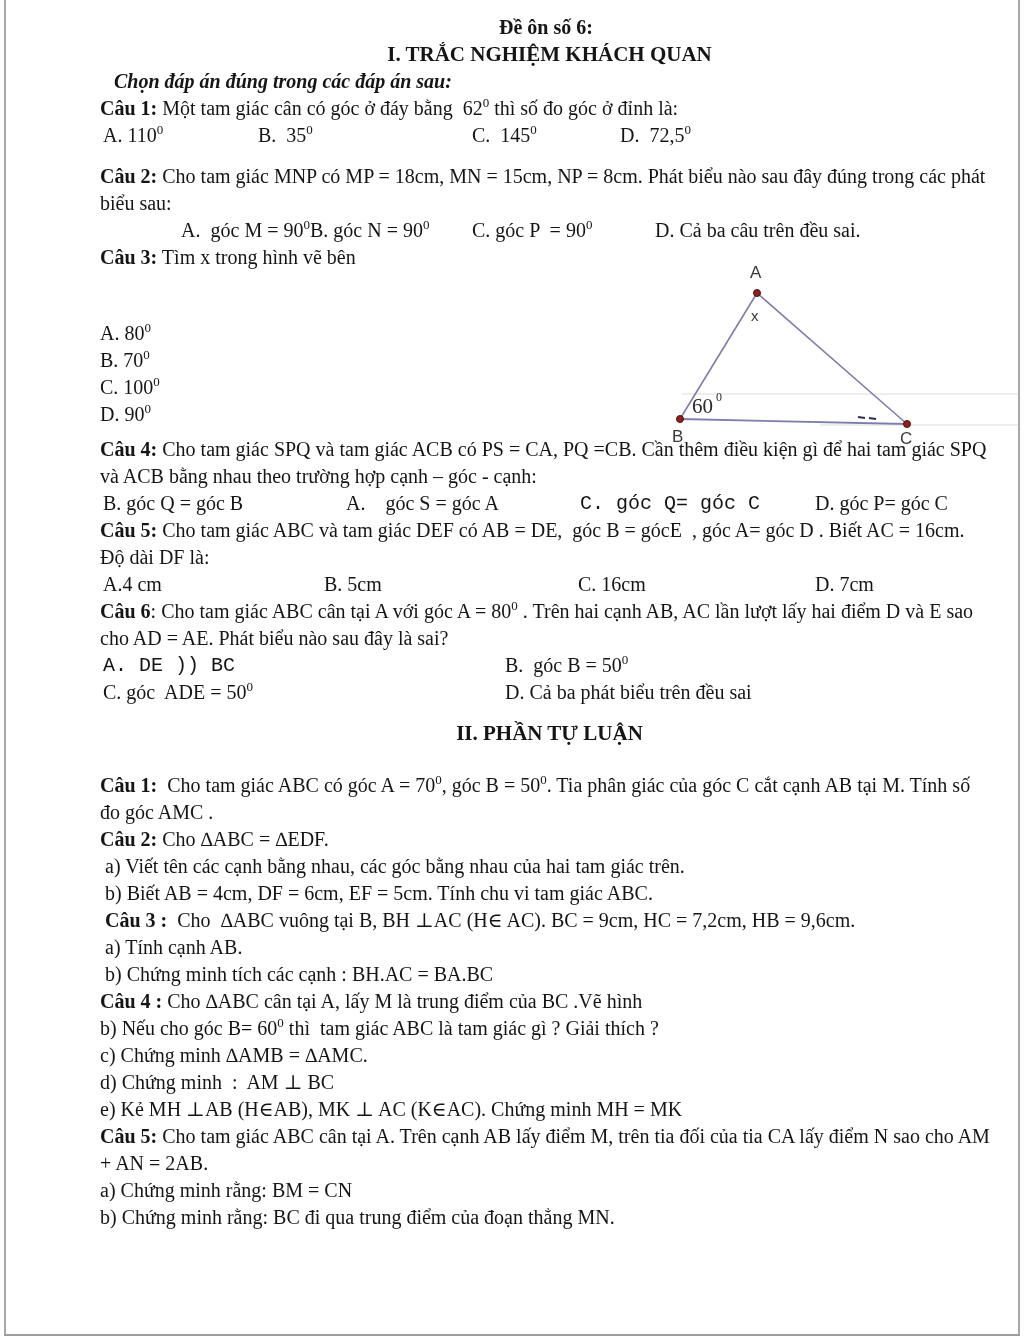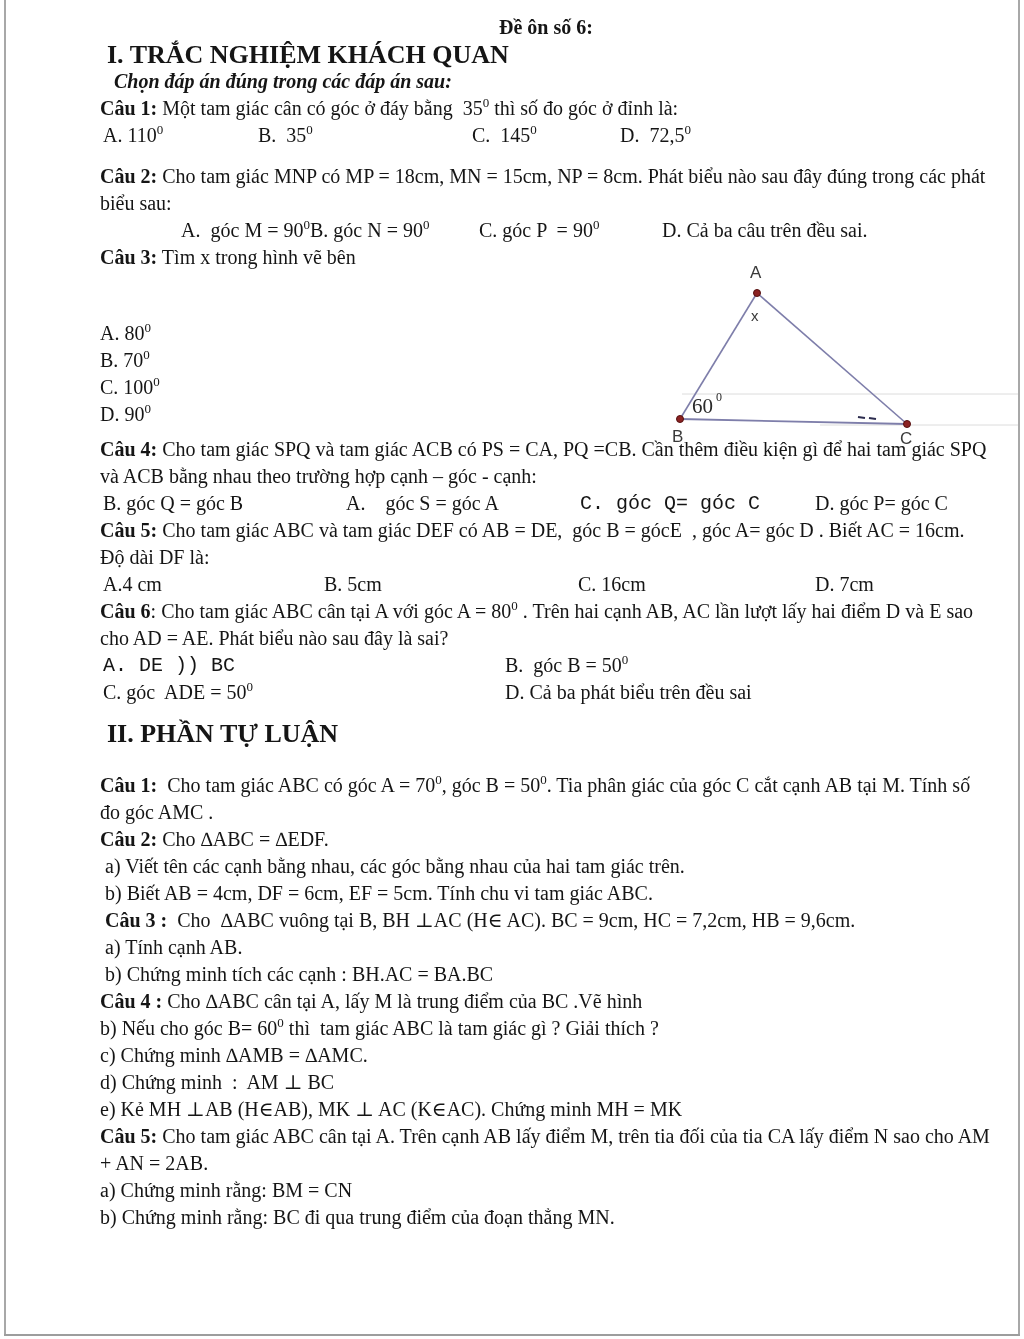"I. TRẮC NGHIỆM KHÁCH QUAN" .heading { font-size: 26px -> 21px; text-align: none -> center }
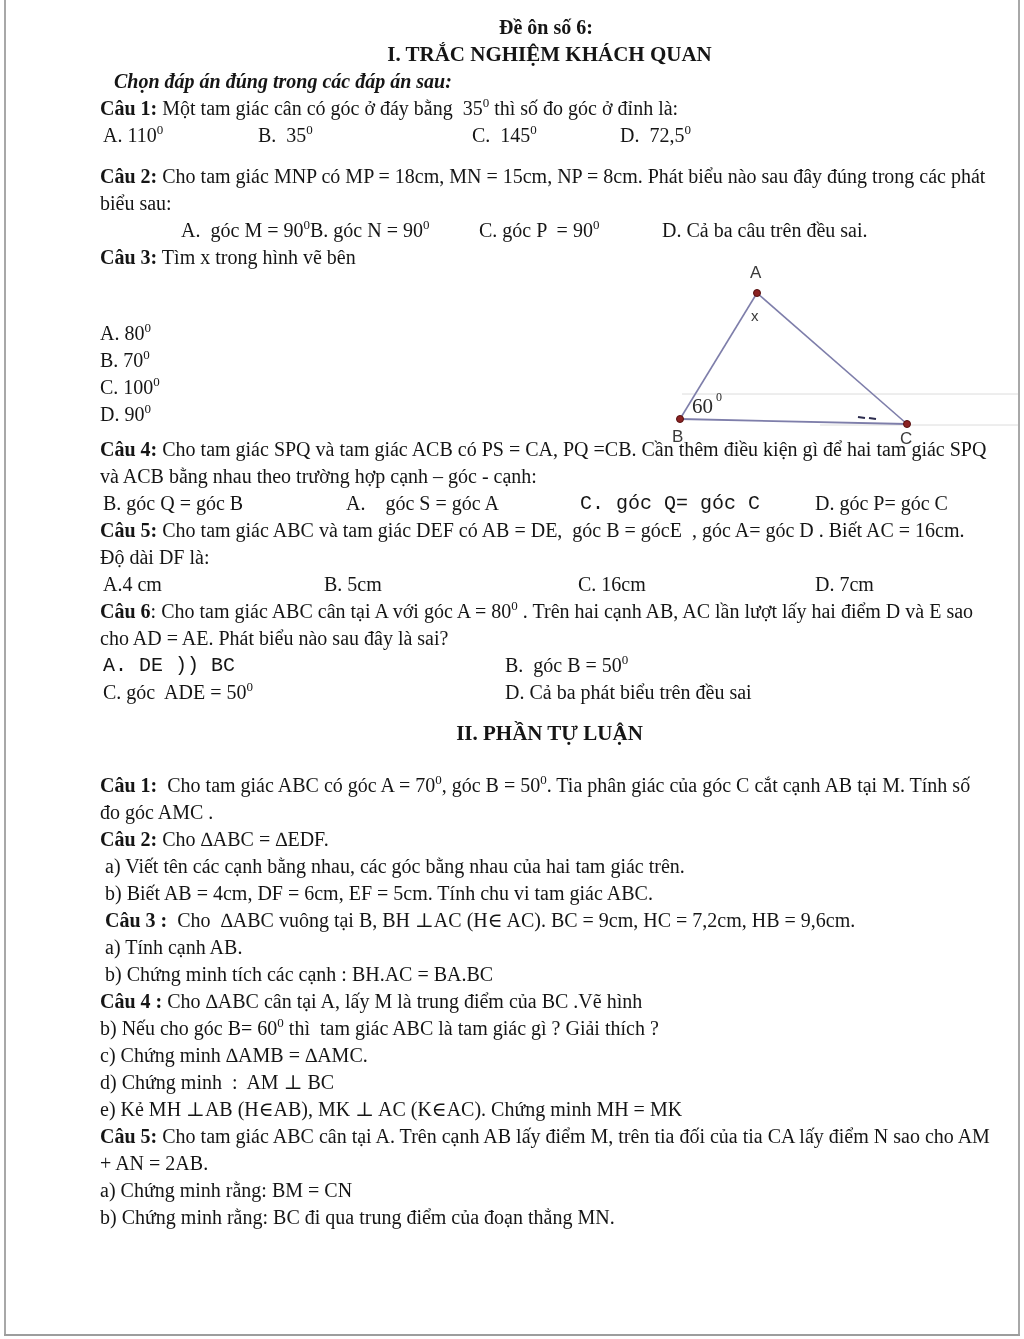"Một tam giác cân có" span { text: 35 -> 62 }
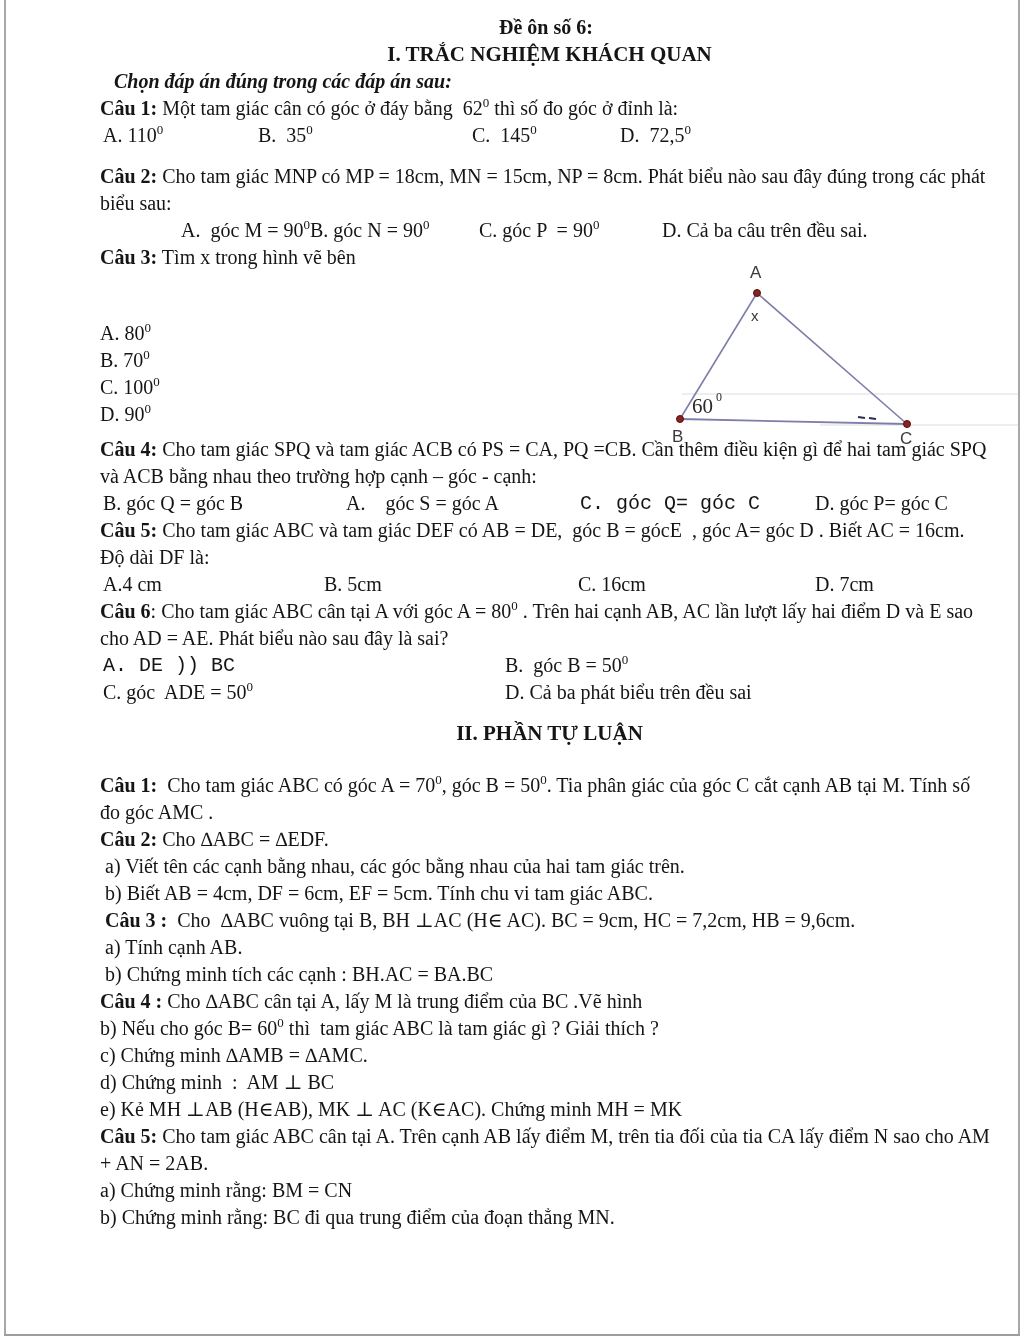"C. góc P = 900" div.opt { margin-left: 7px -> none }
